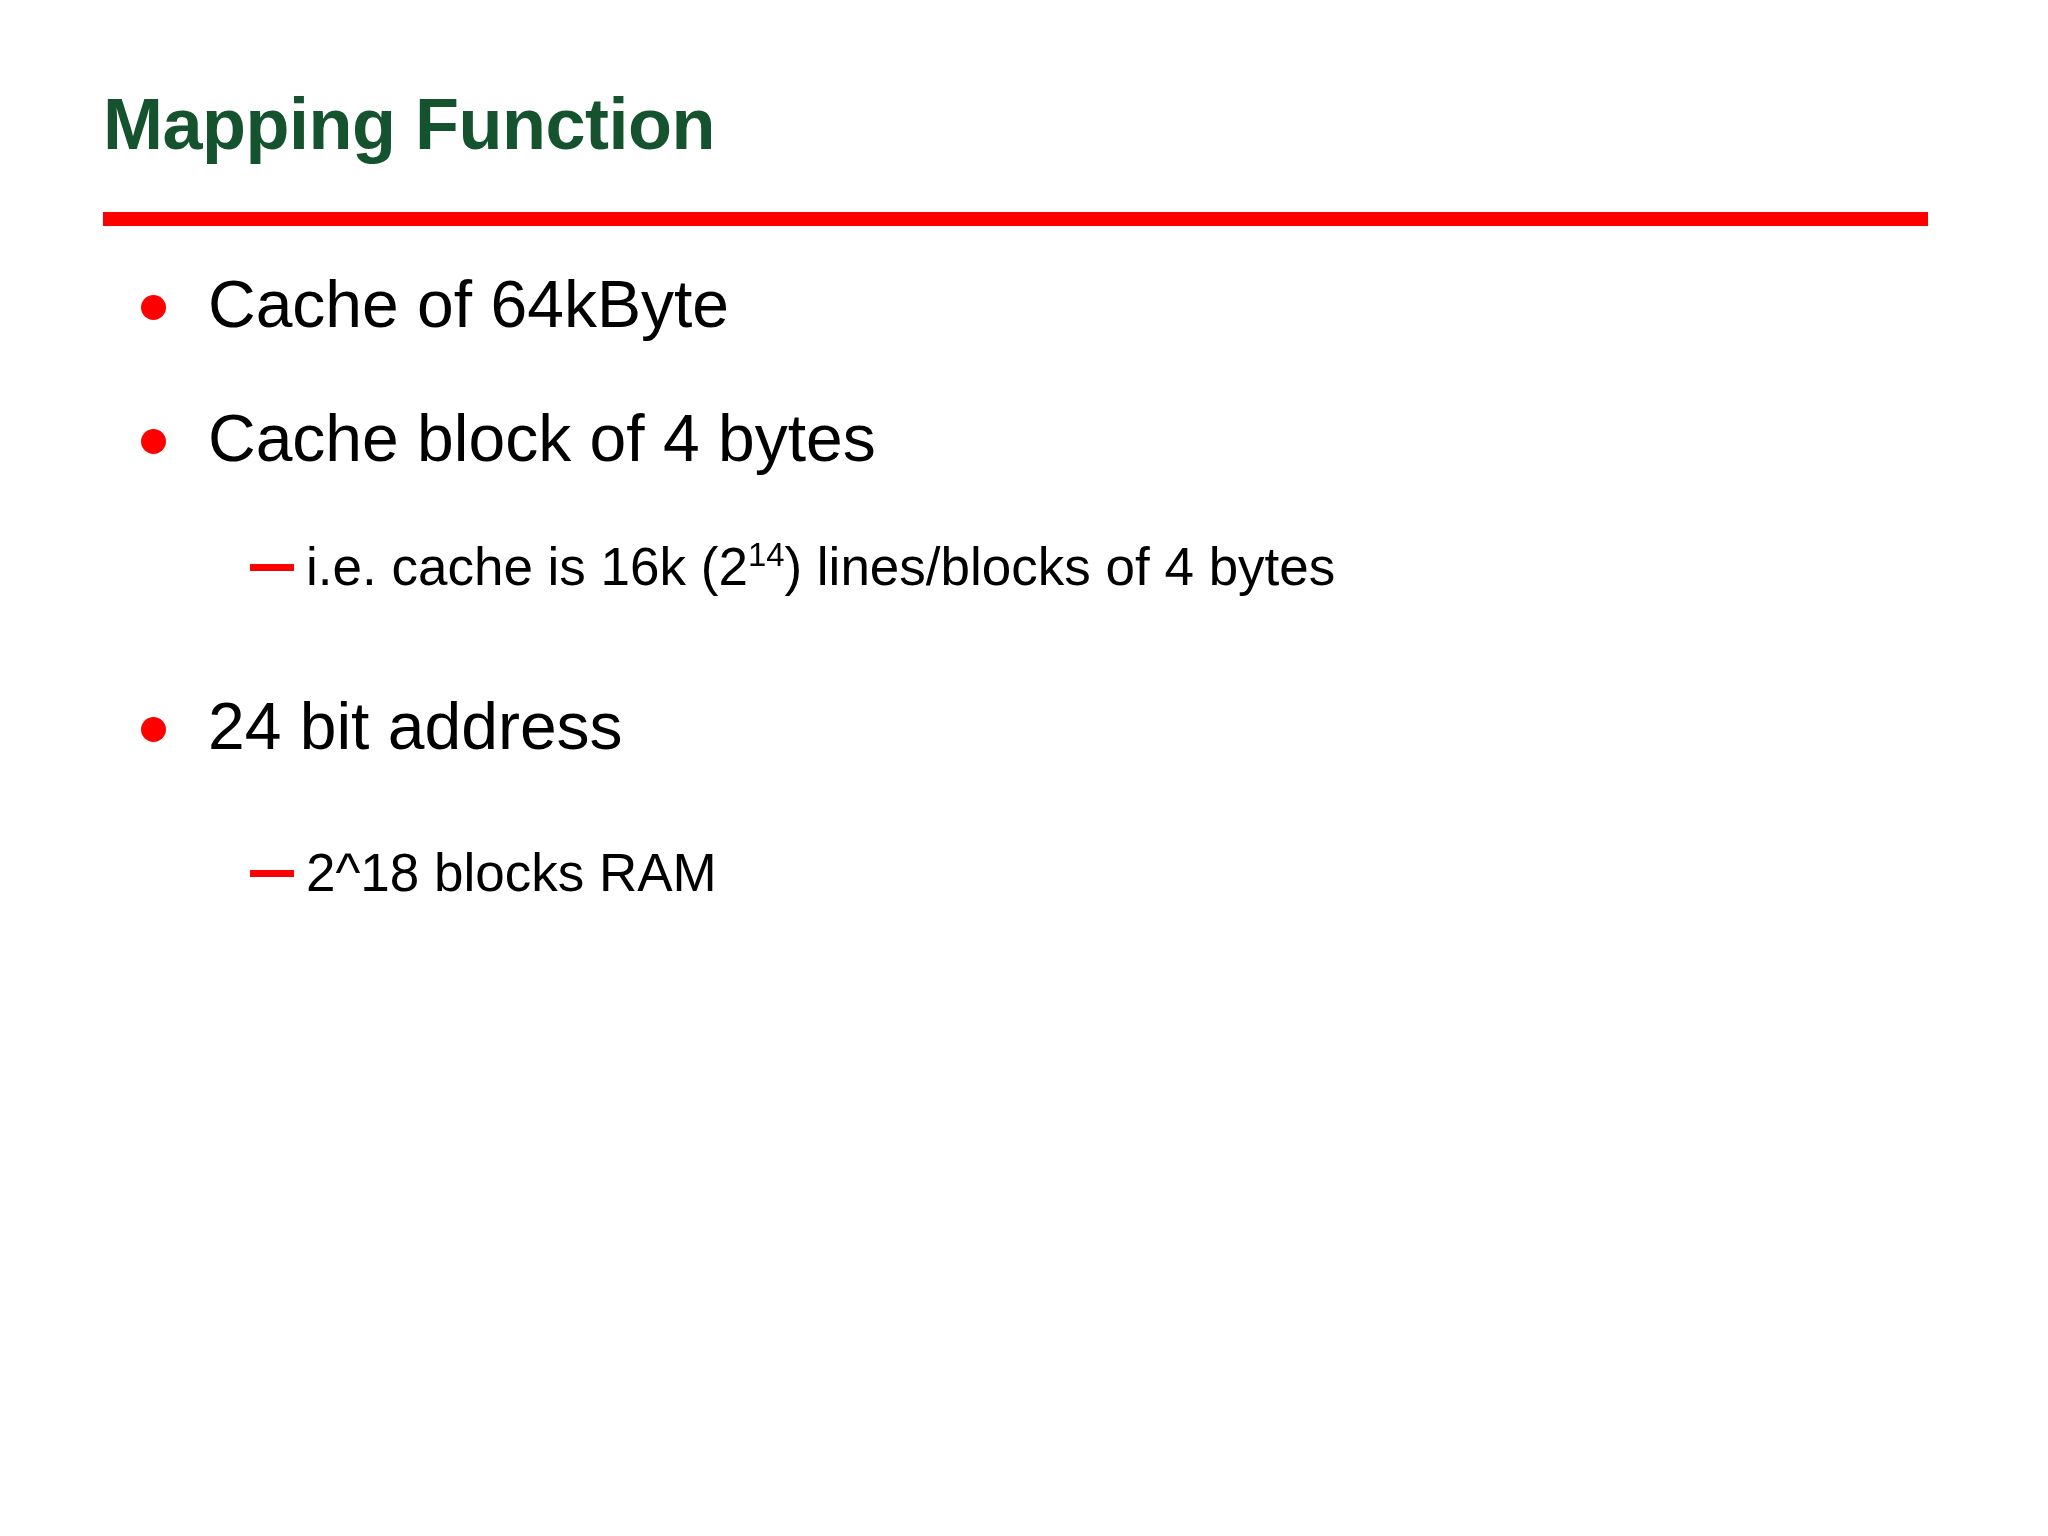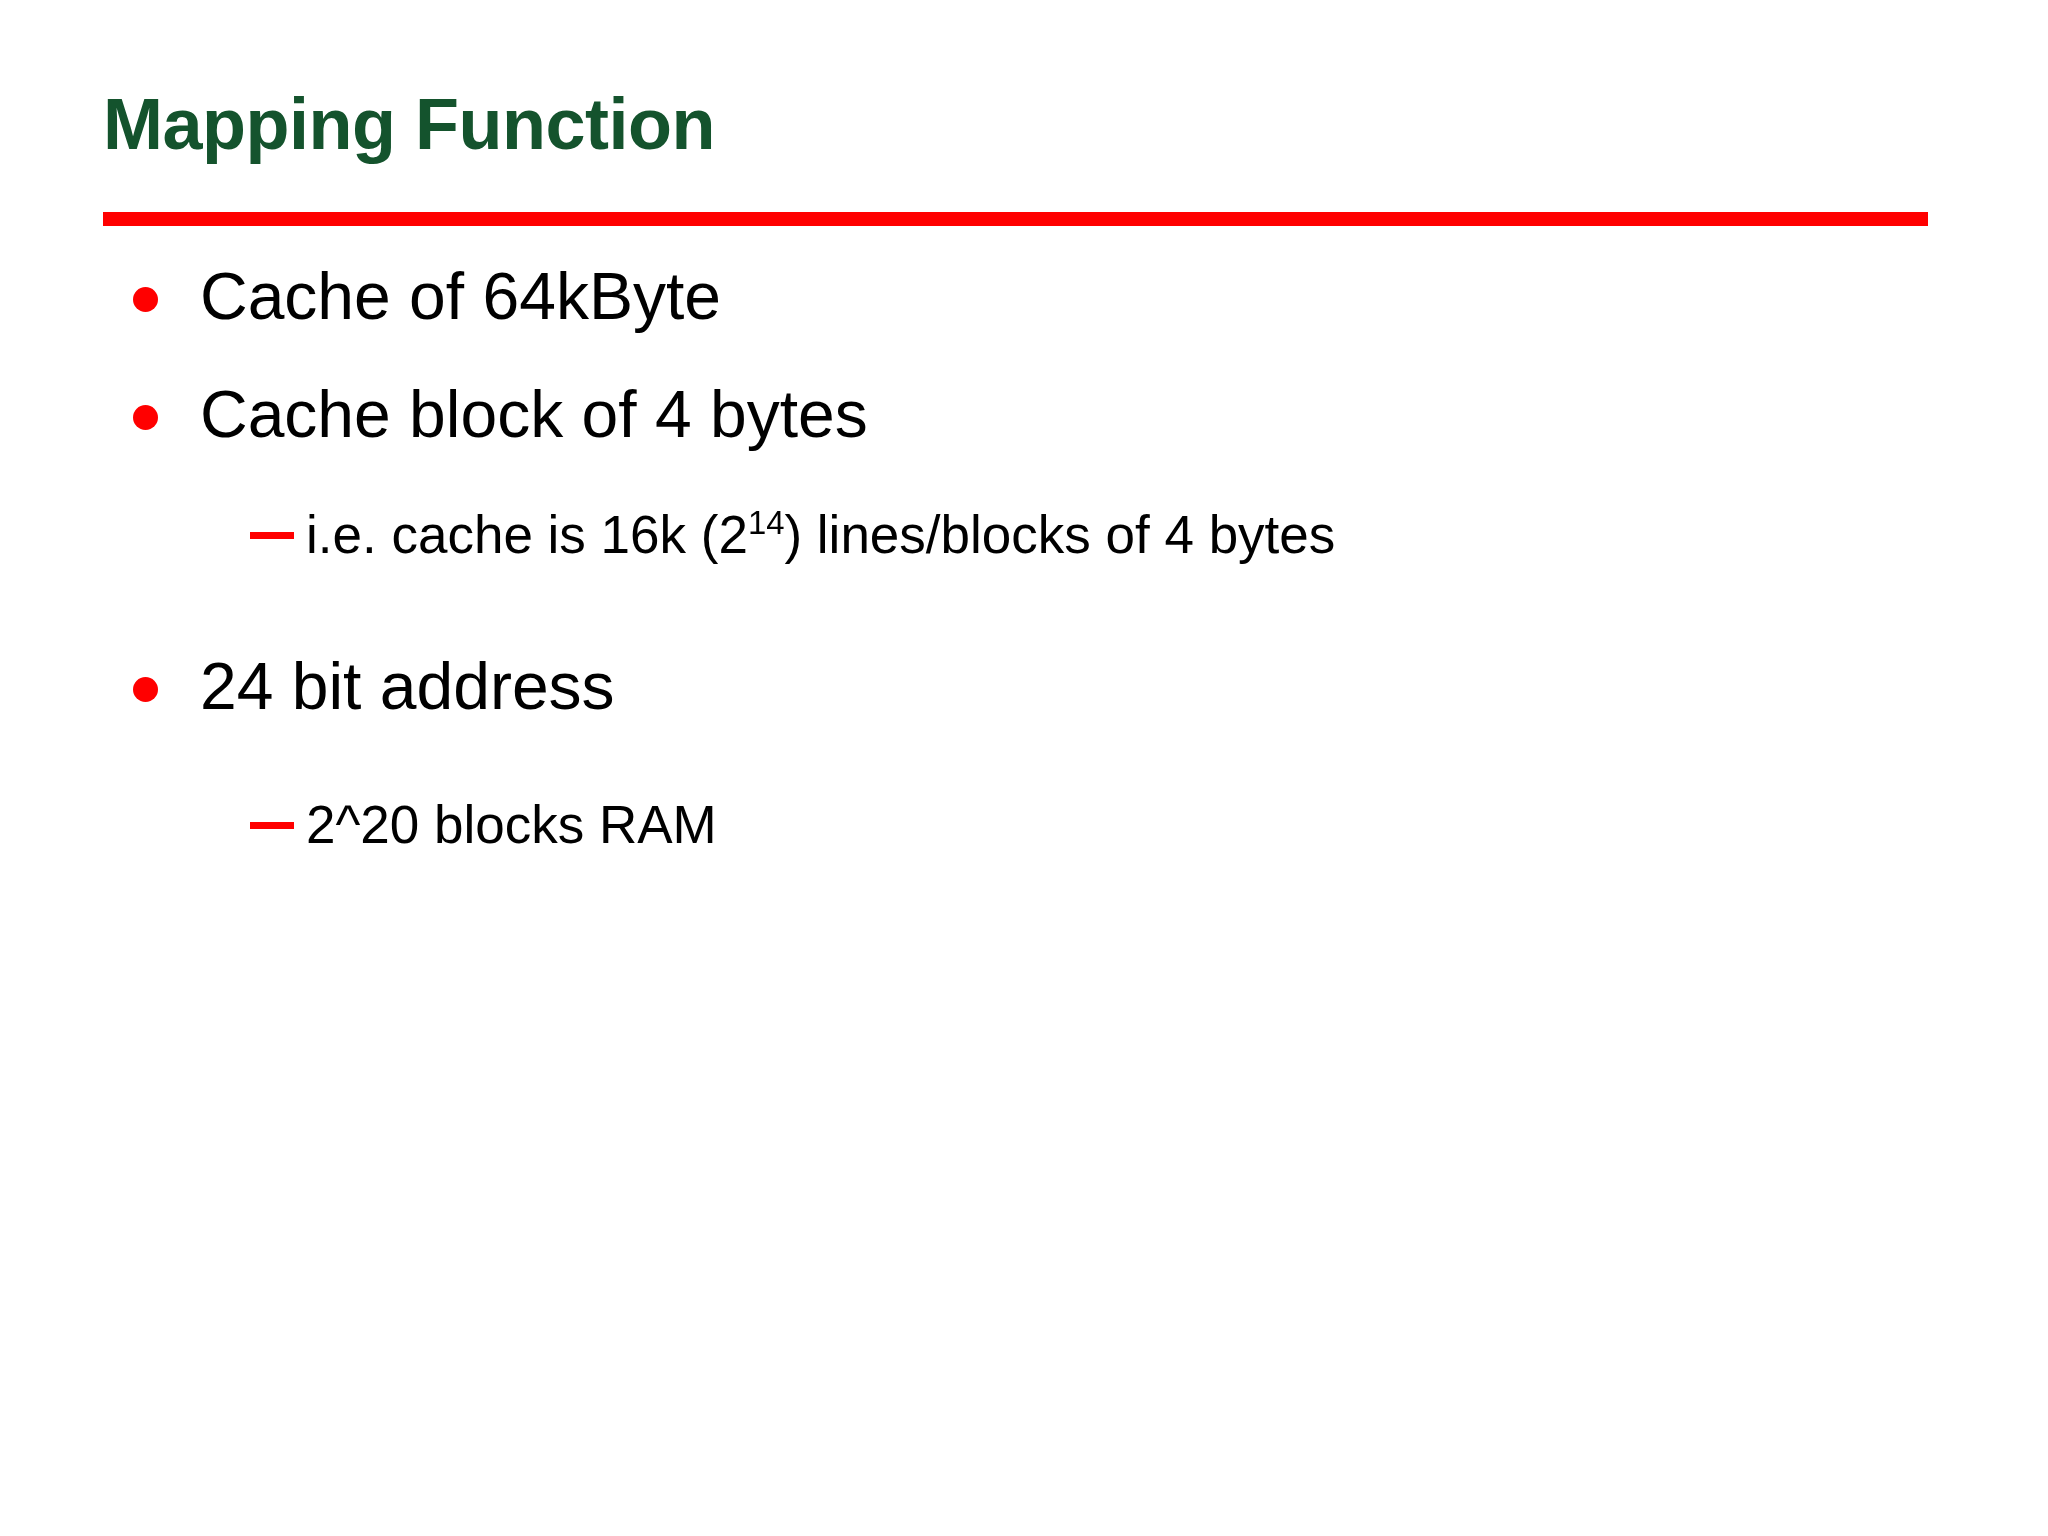"Cache of 64kByte" .lvl1 { margin: 0 -> 8px }
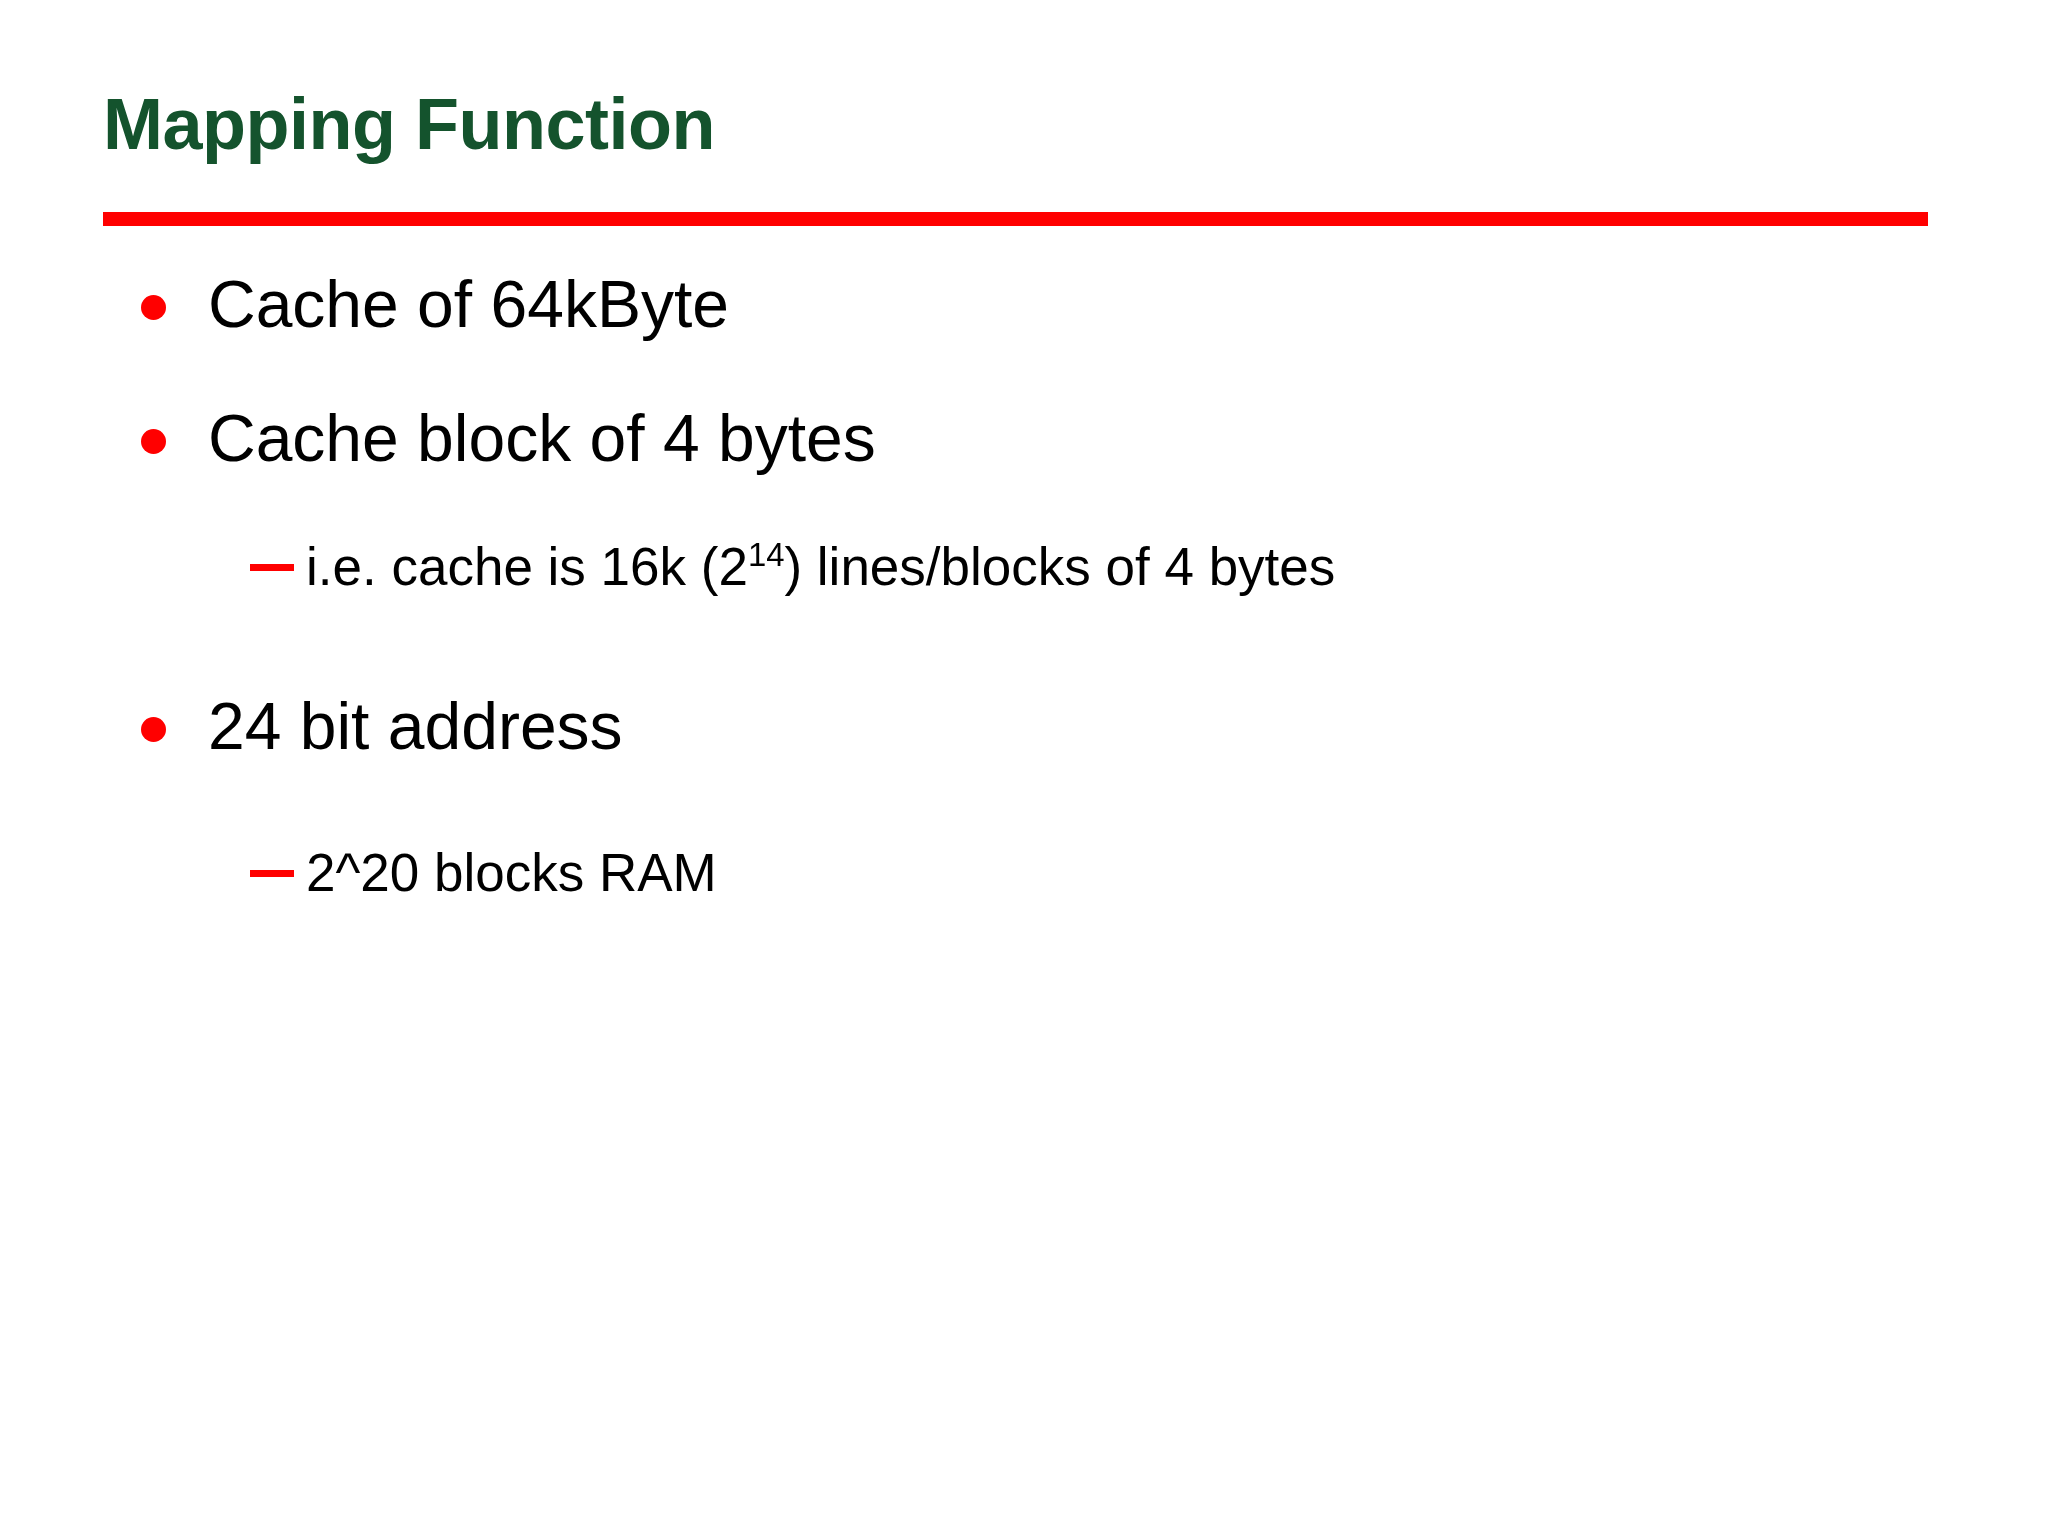"2^20 blocks RAM" span { text: 20 -> 18 }
